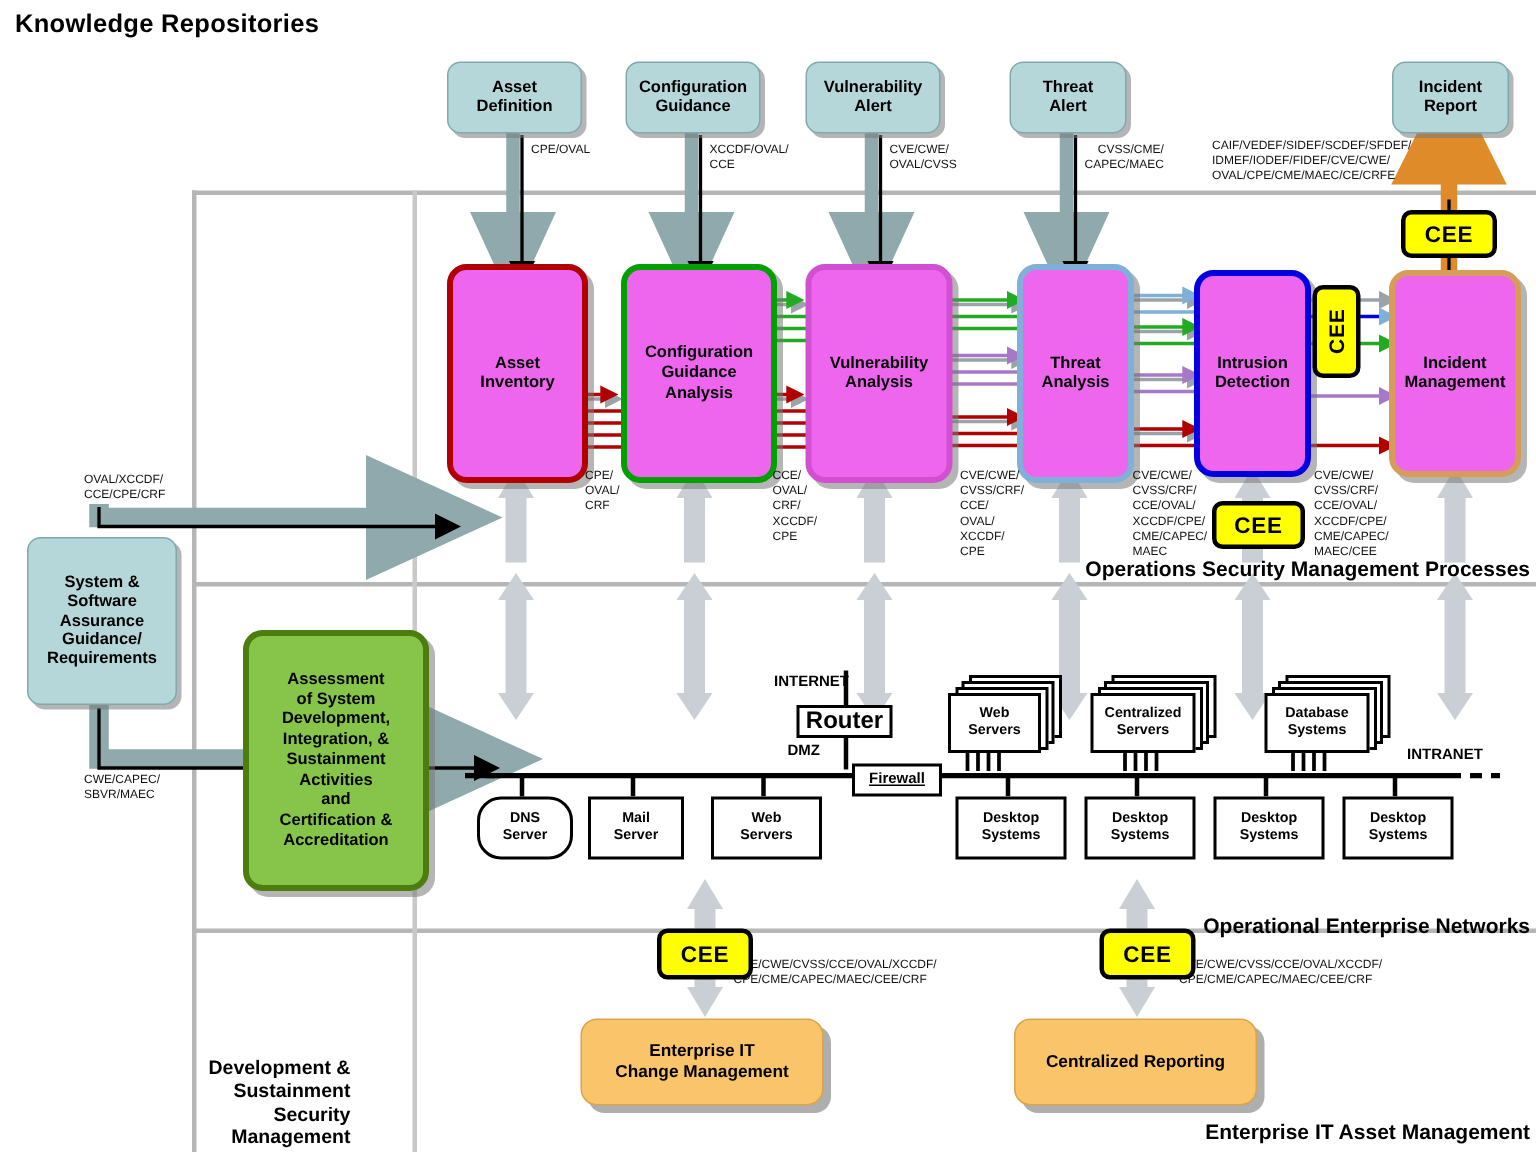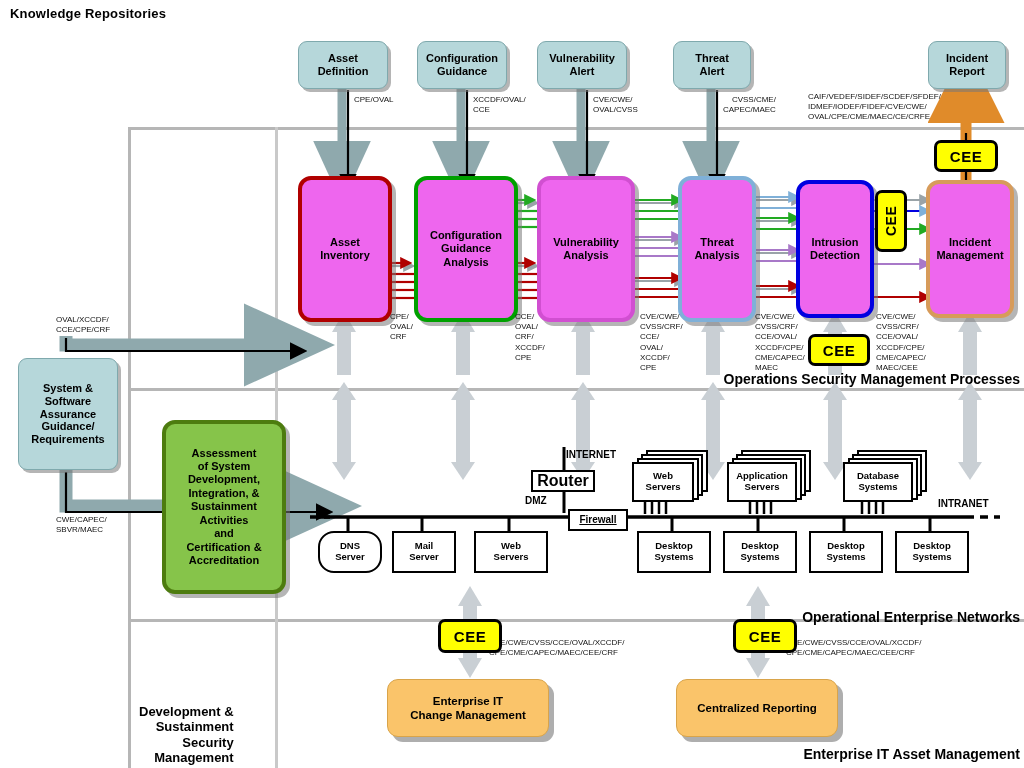"Knowledge Repositories" .page-title { font-size: 13px -> 17px }
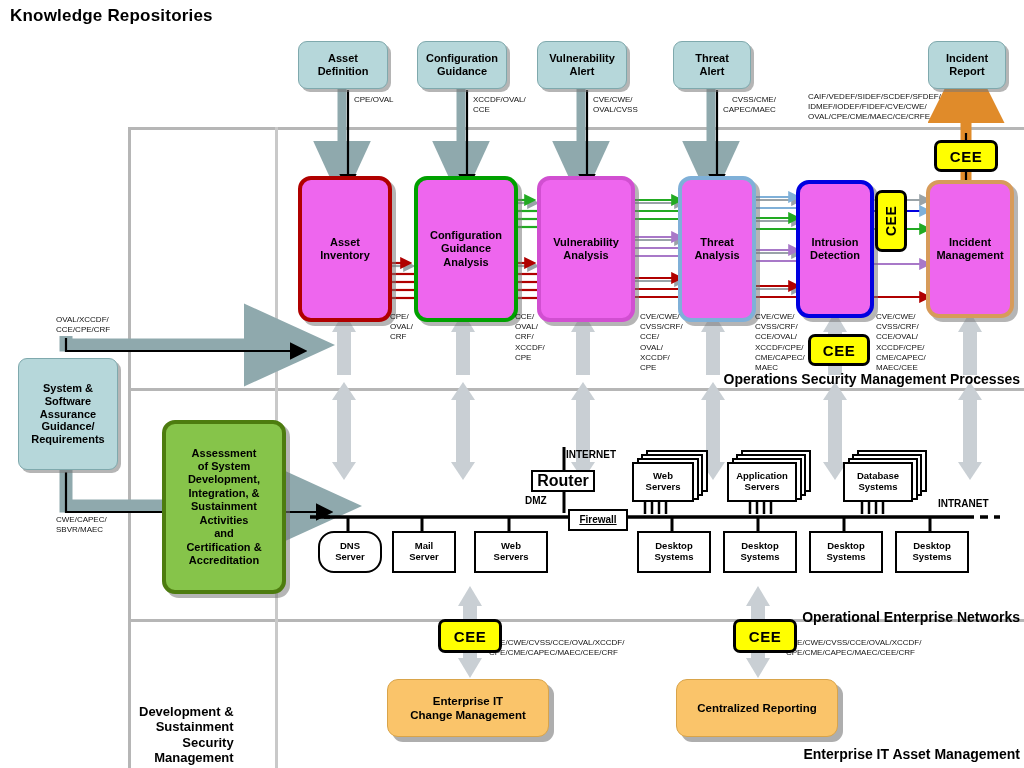"INTERNET" div.abs { left: 526px -> 476px }
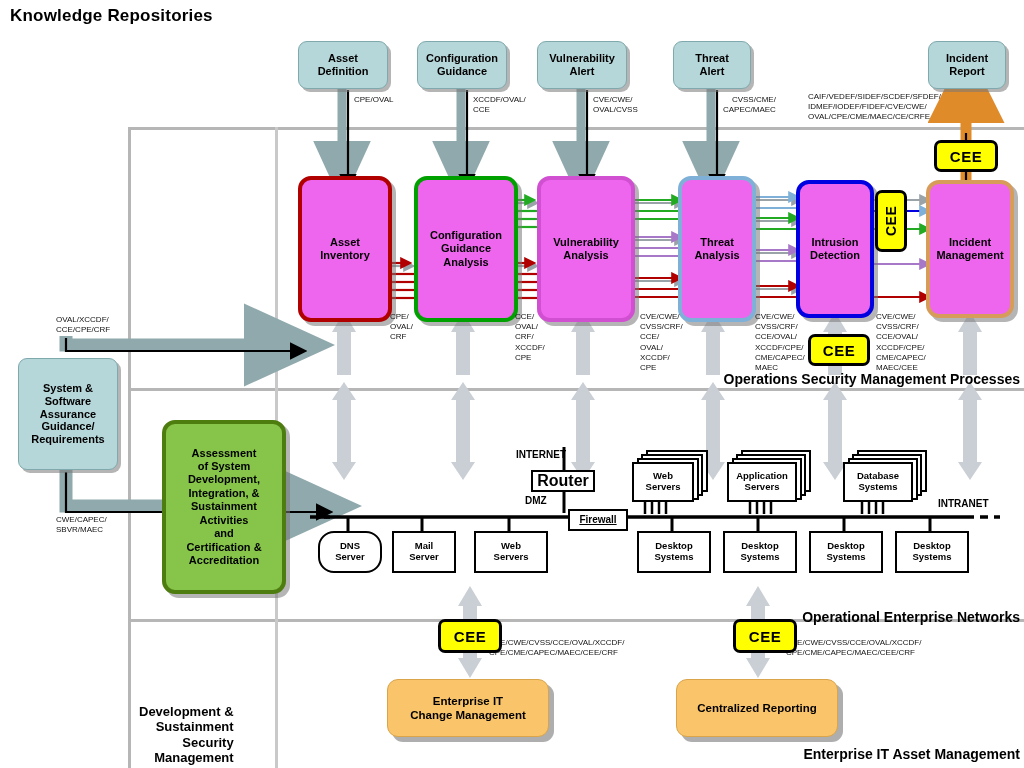"Application" span { text: Application -> Centralized }
